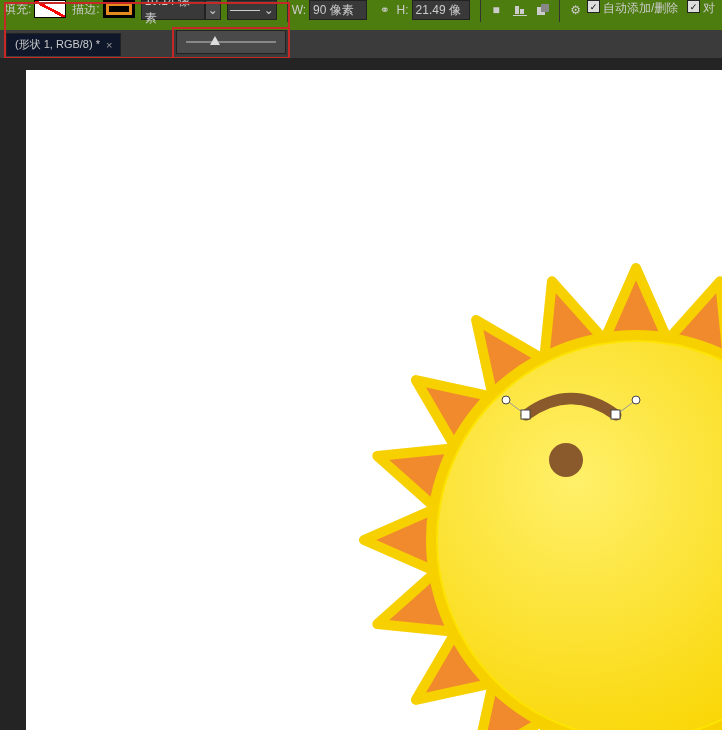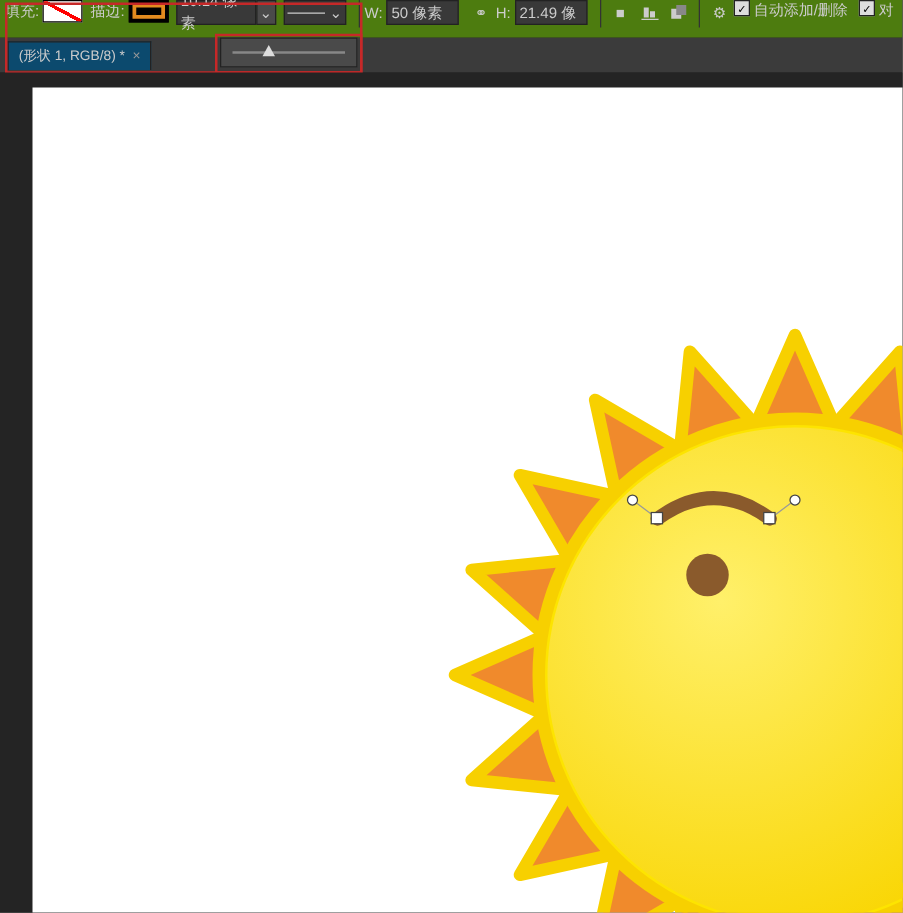"50 像素" span { text: 50 -> 90 }
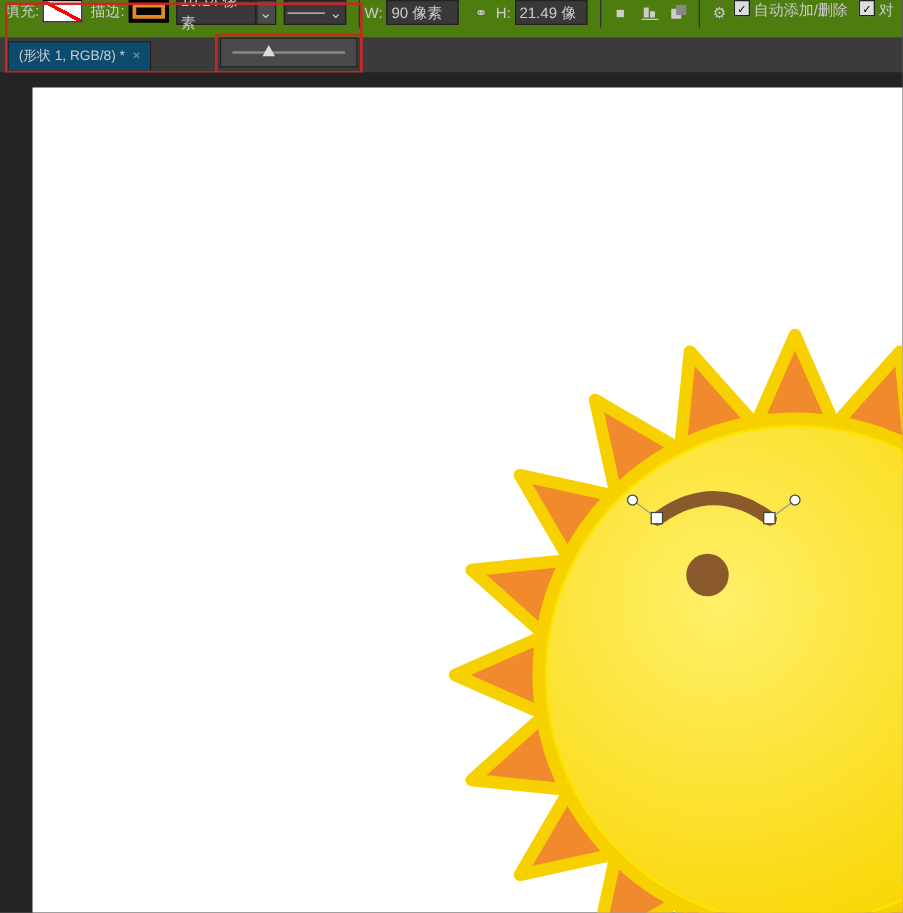"(形状 1, RGB/8) *" .tab { background: #0c4a6e -> #0f172a }
